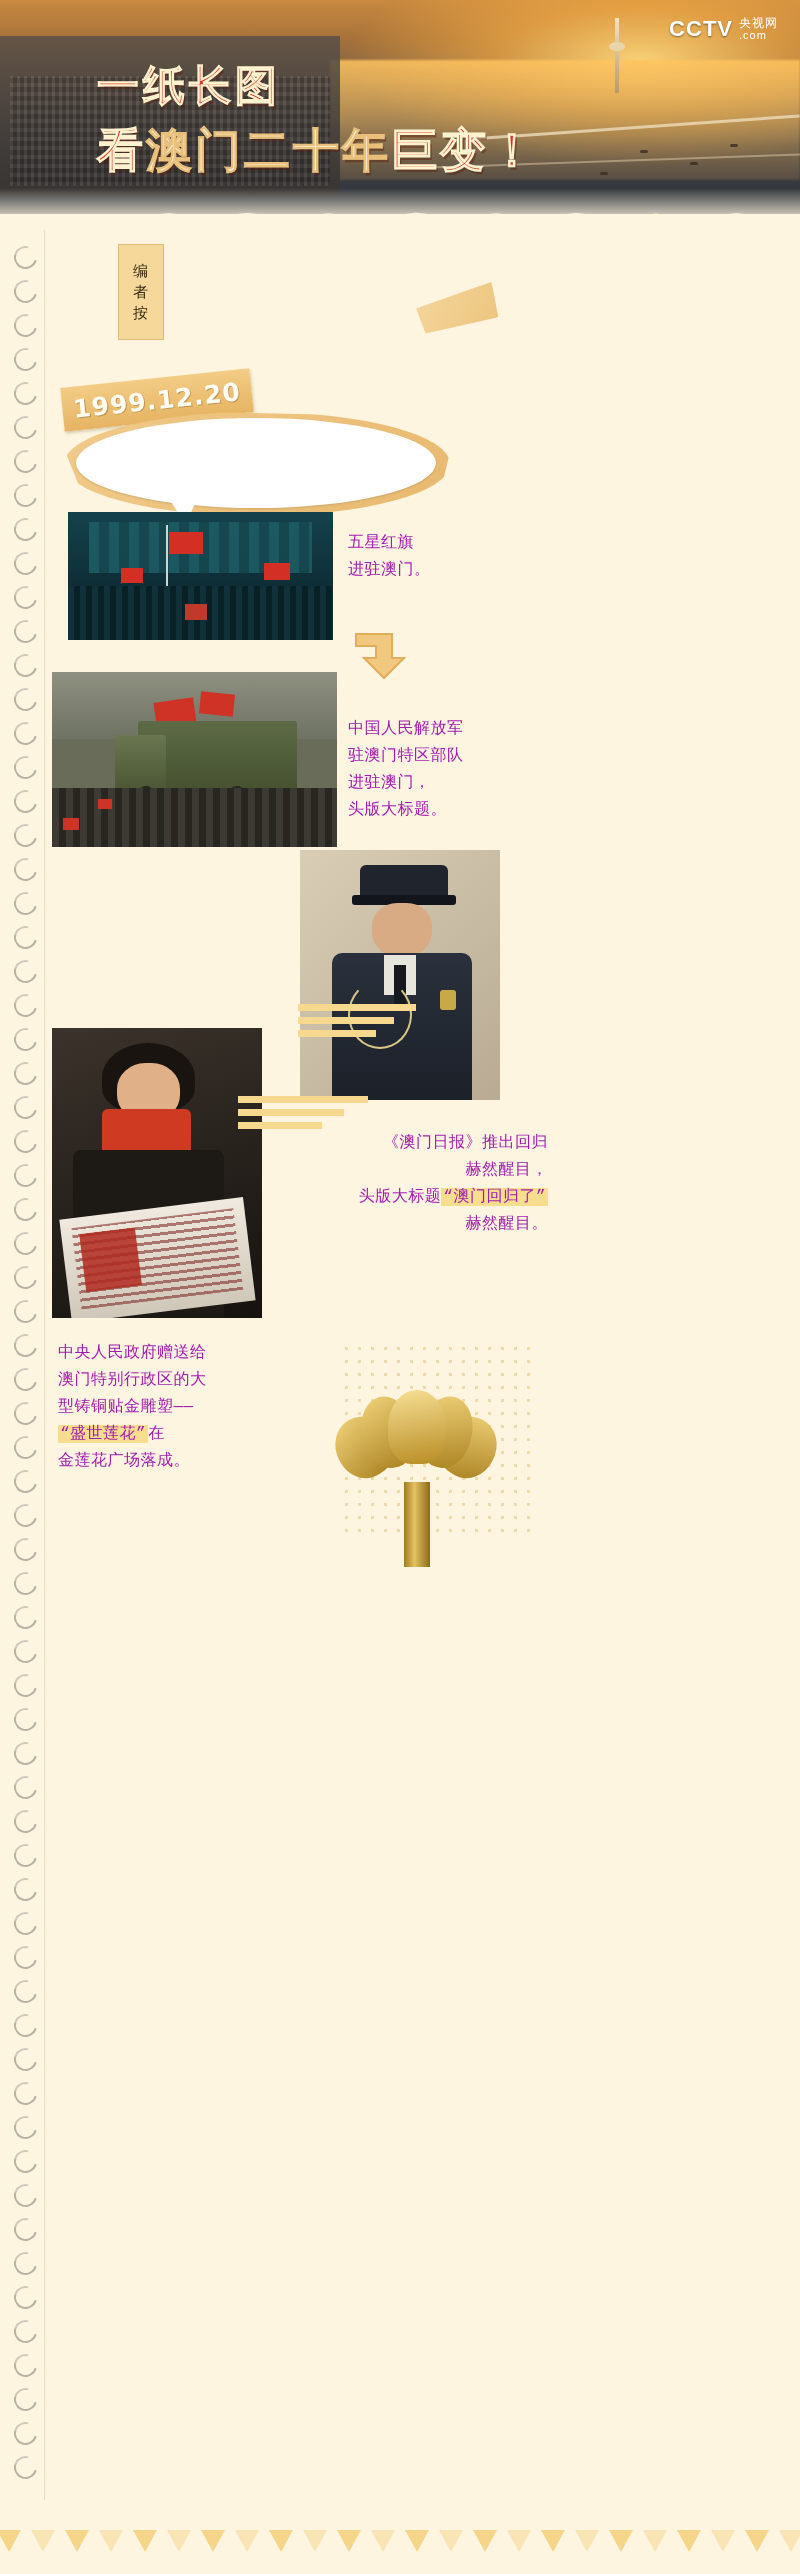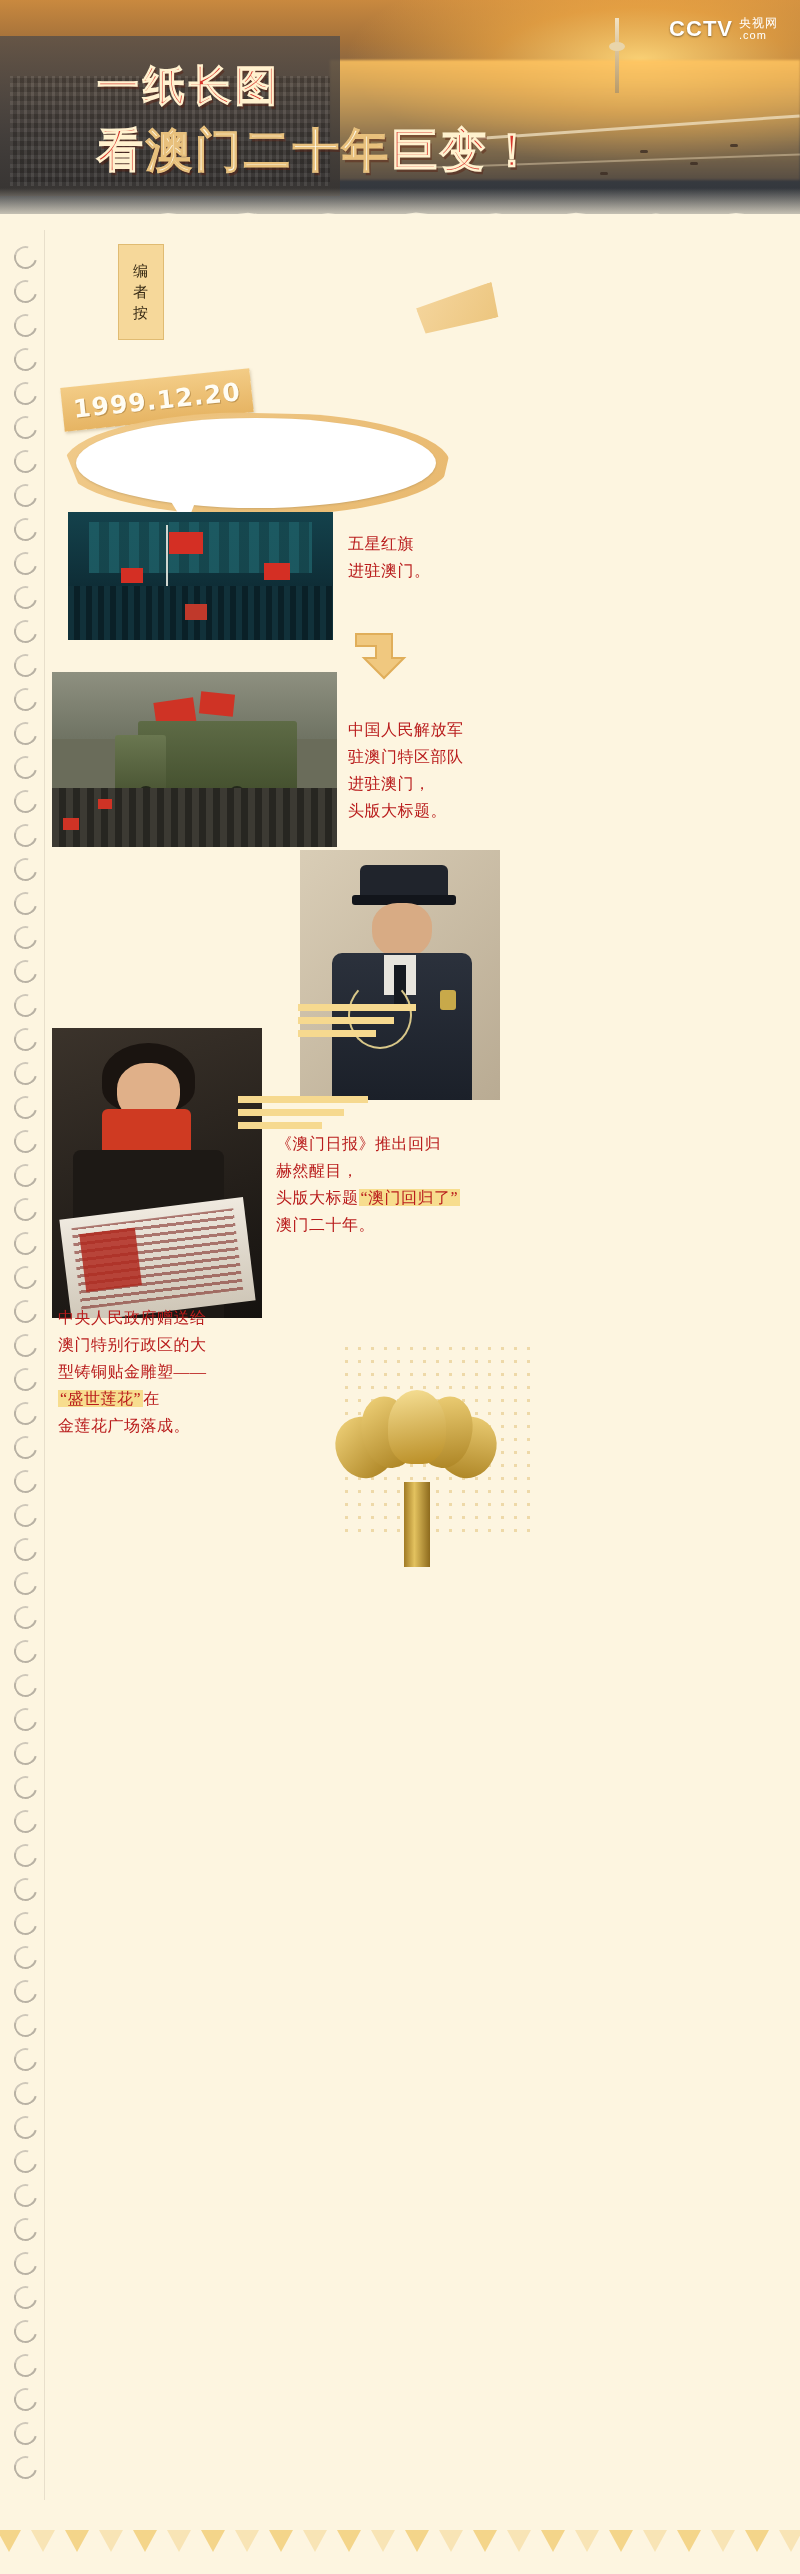"五星红旗" .txt { color: #b91c1c -> #a21caf; font-family: Liberation Serif, serif -> Liberation Mono, monospace }
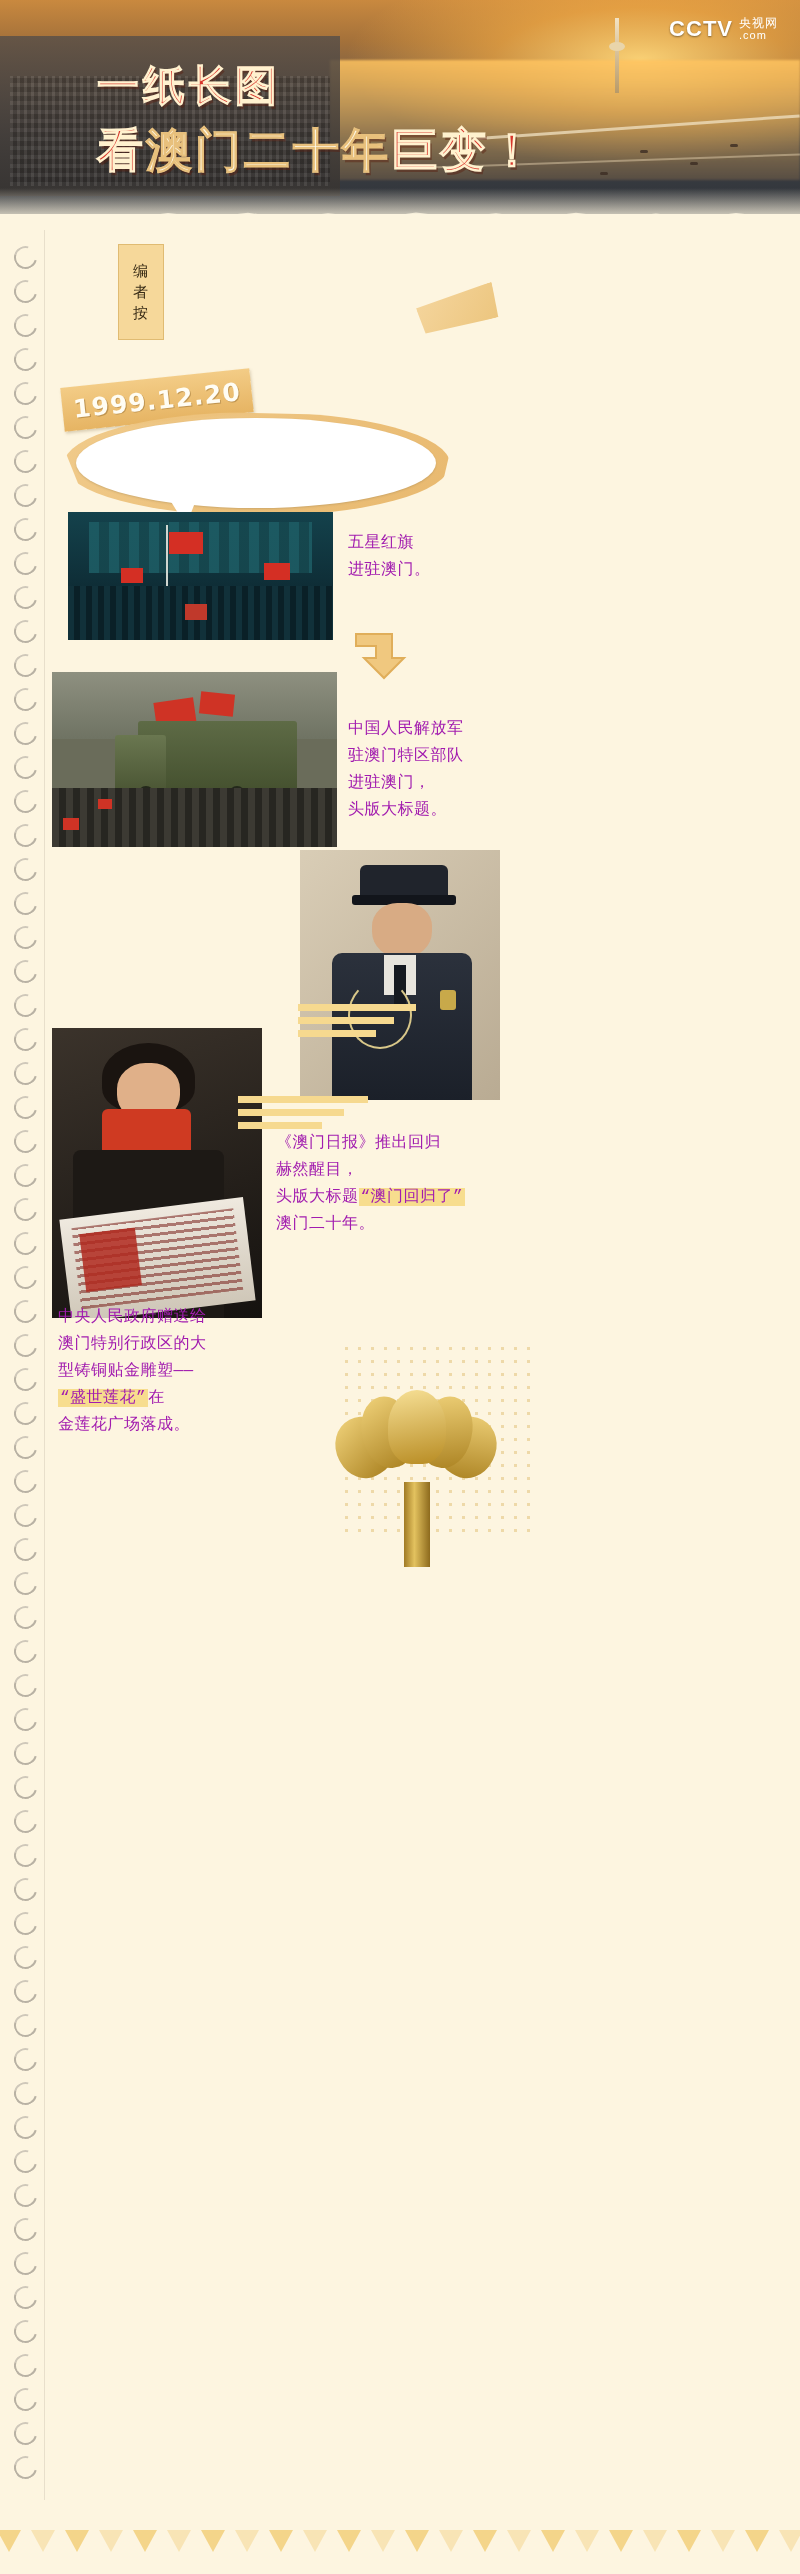"《澳门日报》推出回归" .t4 { left: 276px -> 248px; text-align: none -> right }
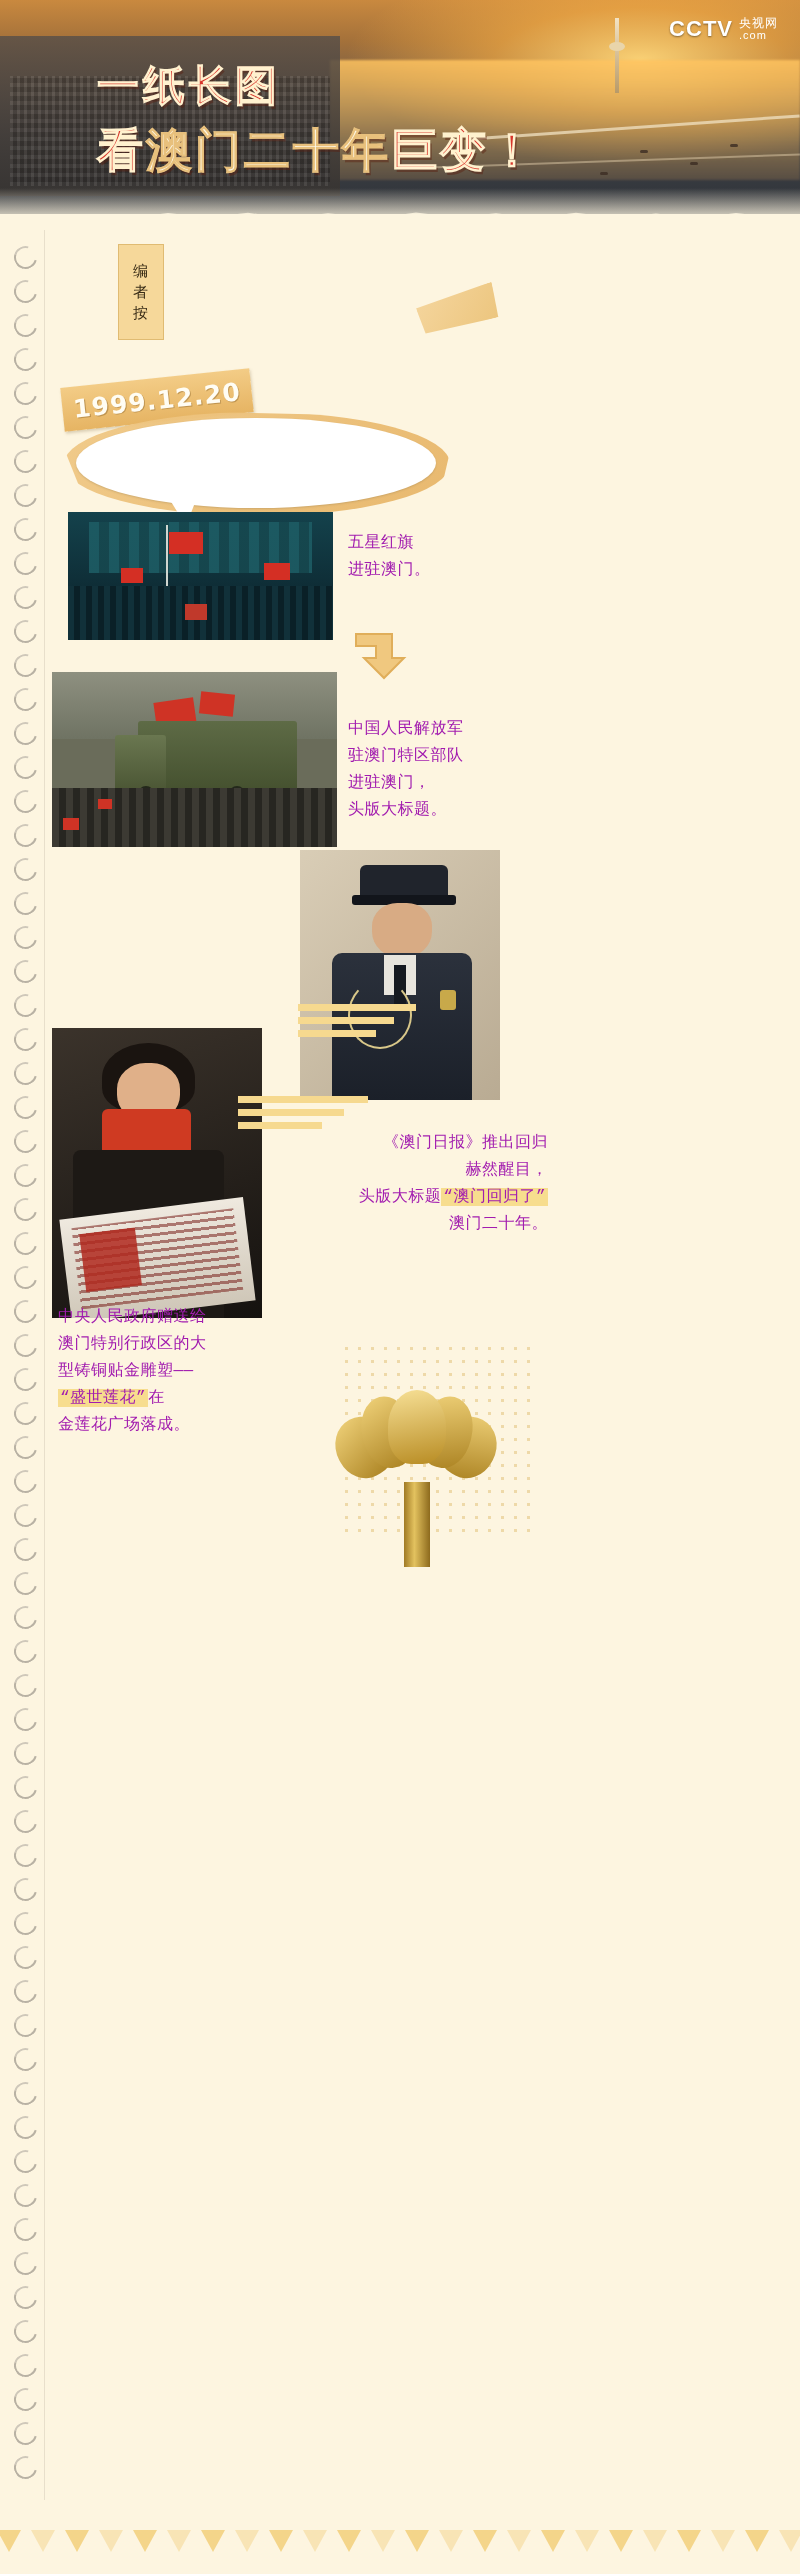"澳门二十年。" div { text: 澳门二十年 -> 赫然醒目 }
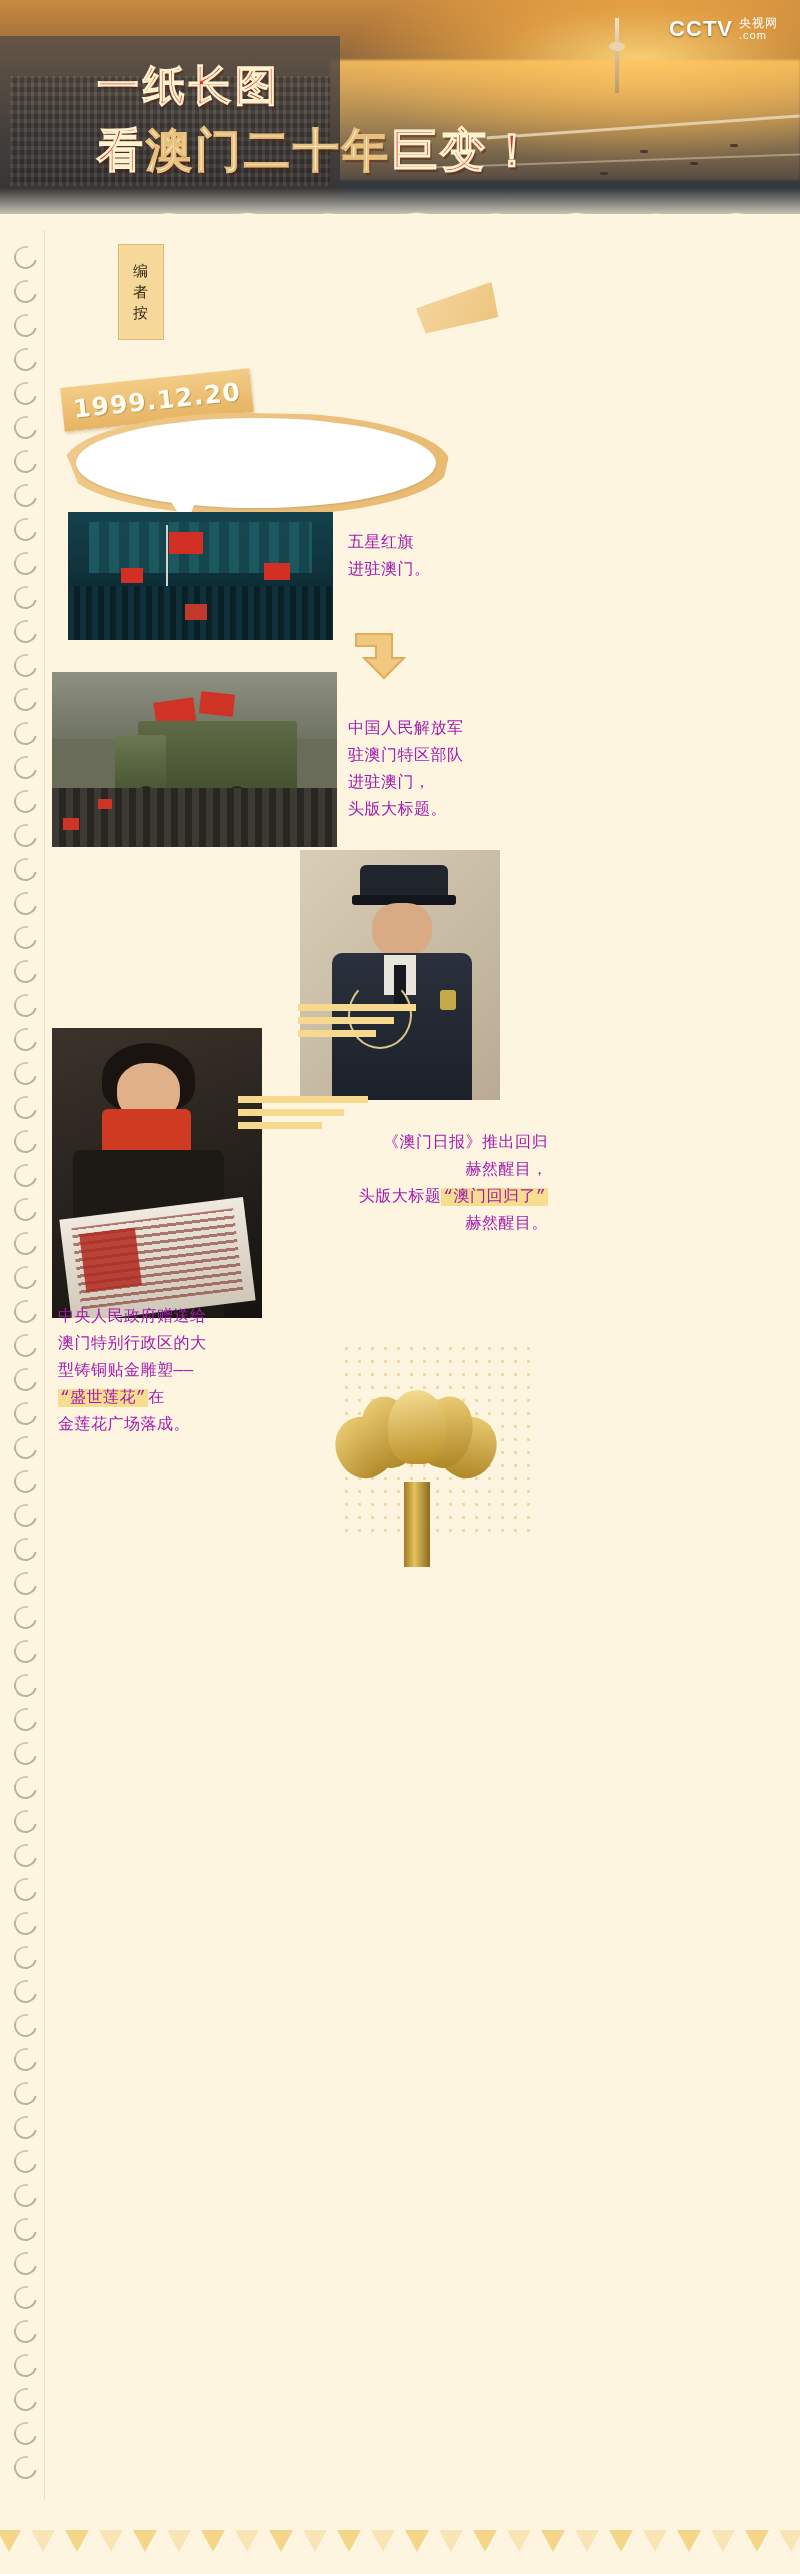"中央人民政府赠送给" .t5 { top: 1304px -> 1340px }
